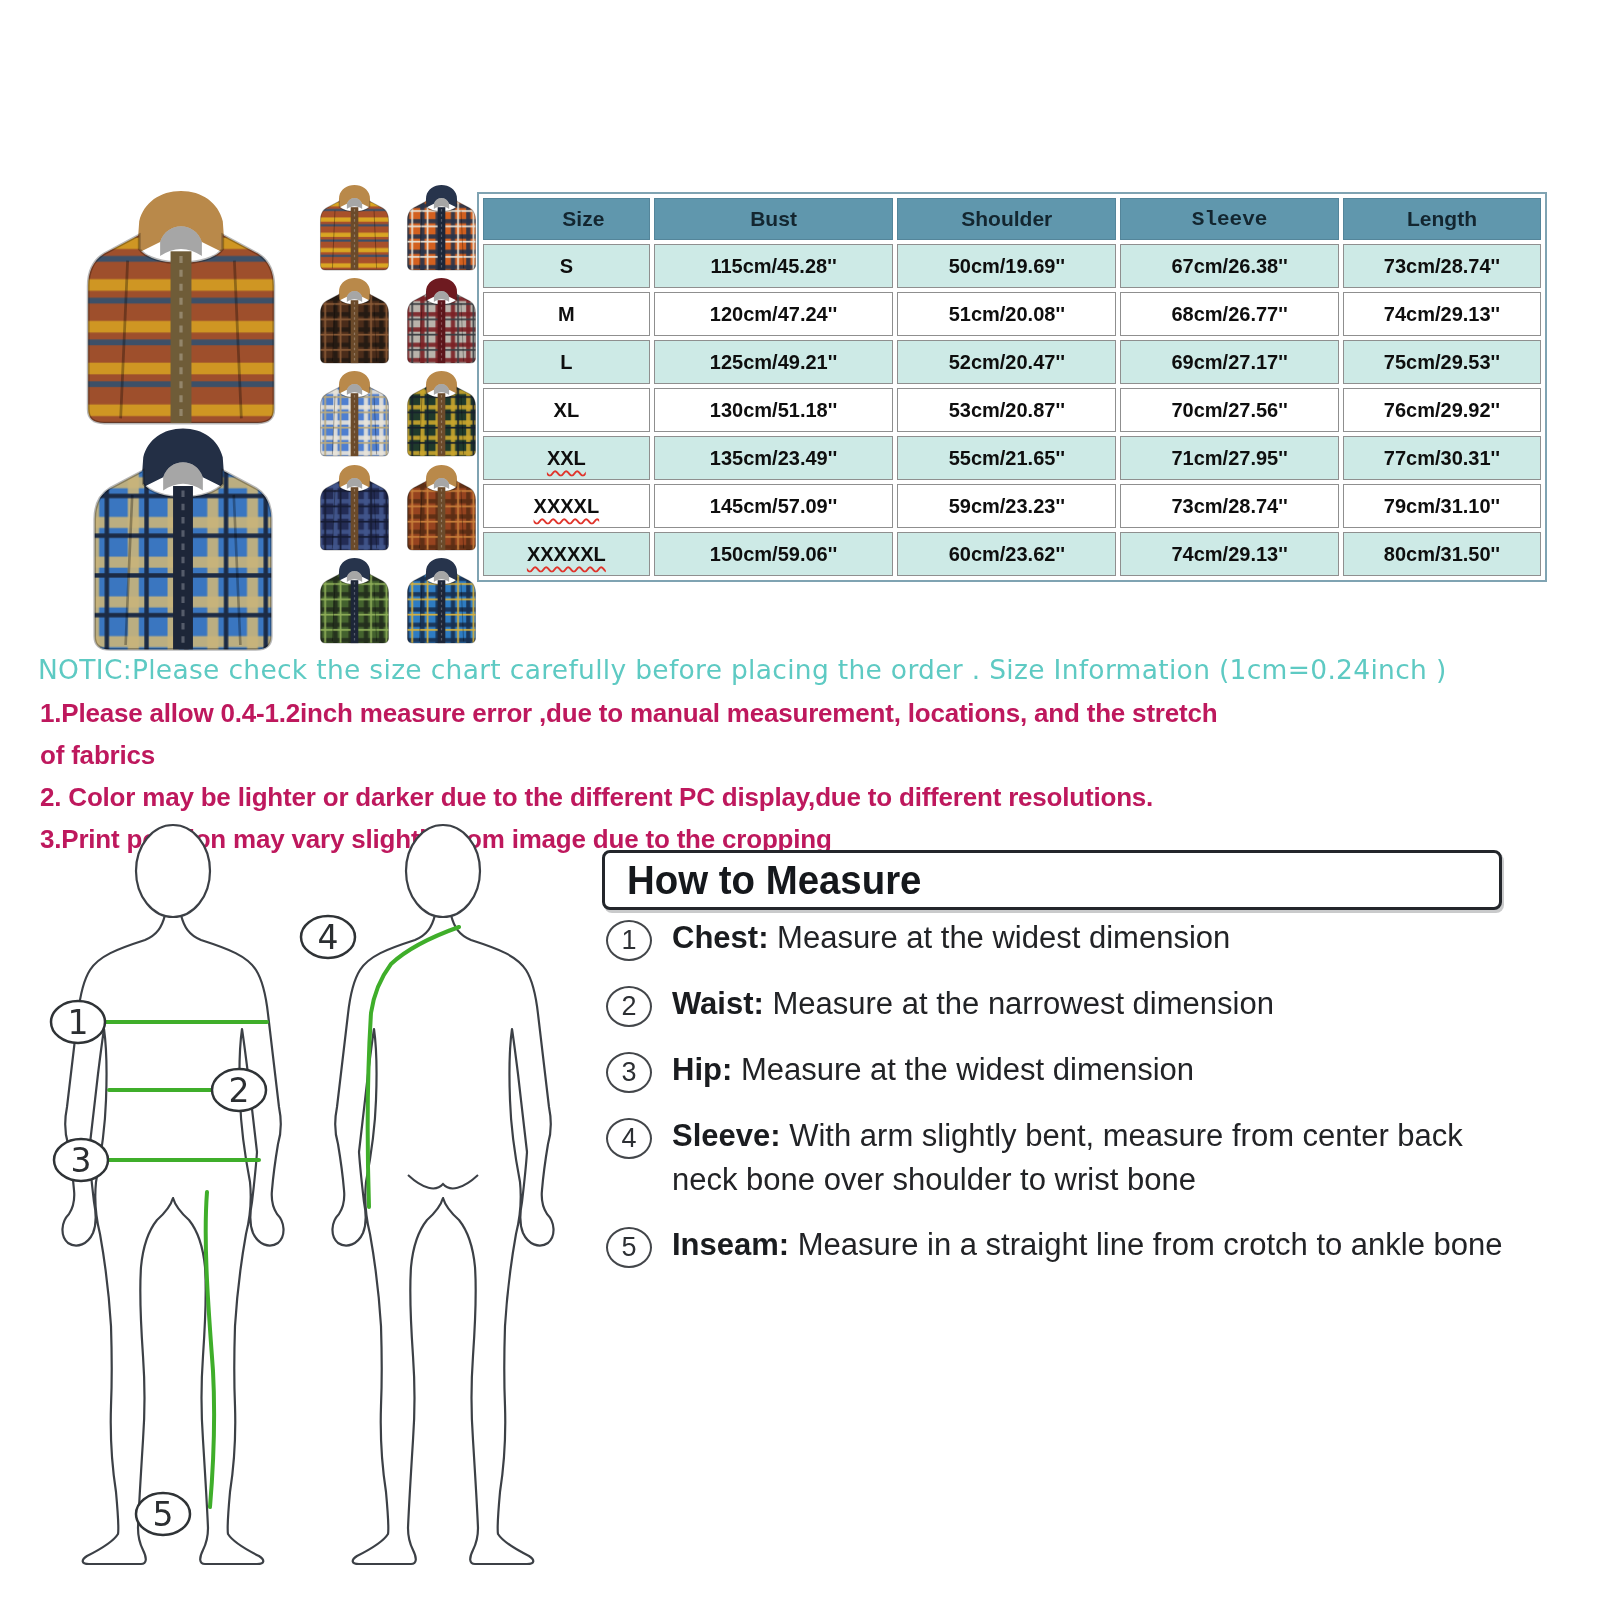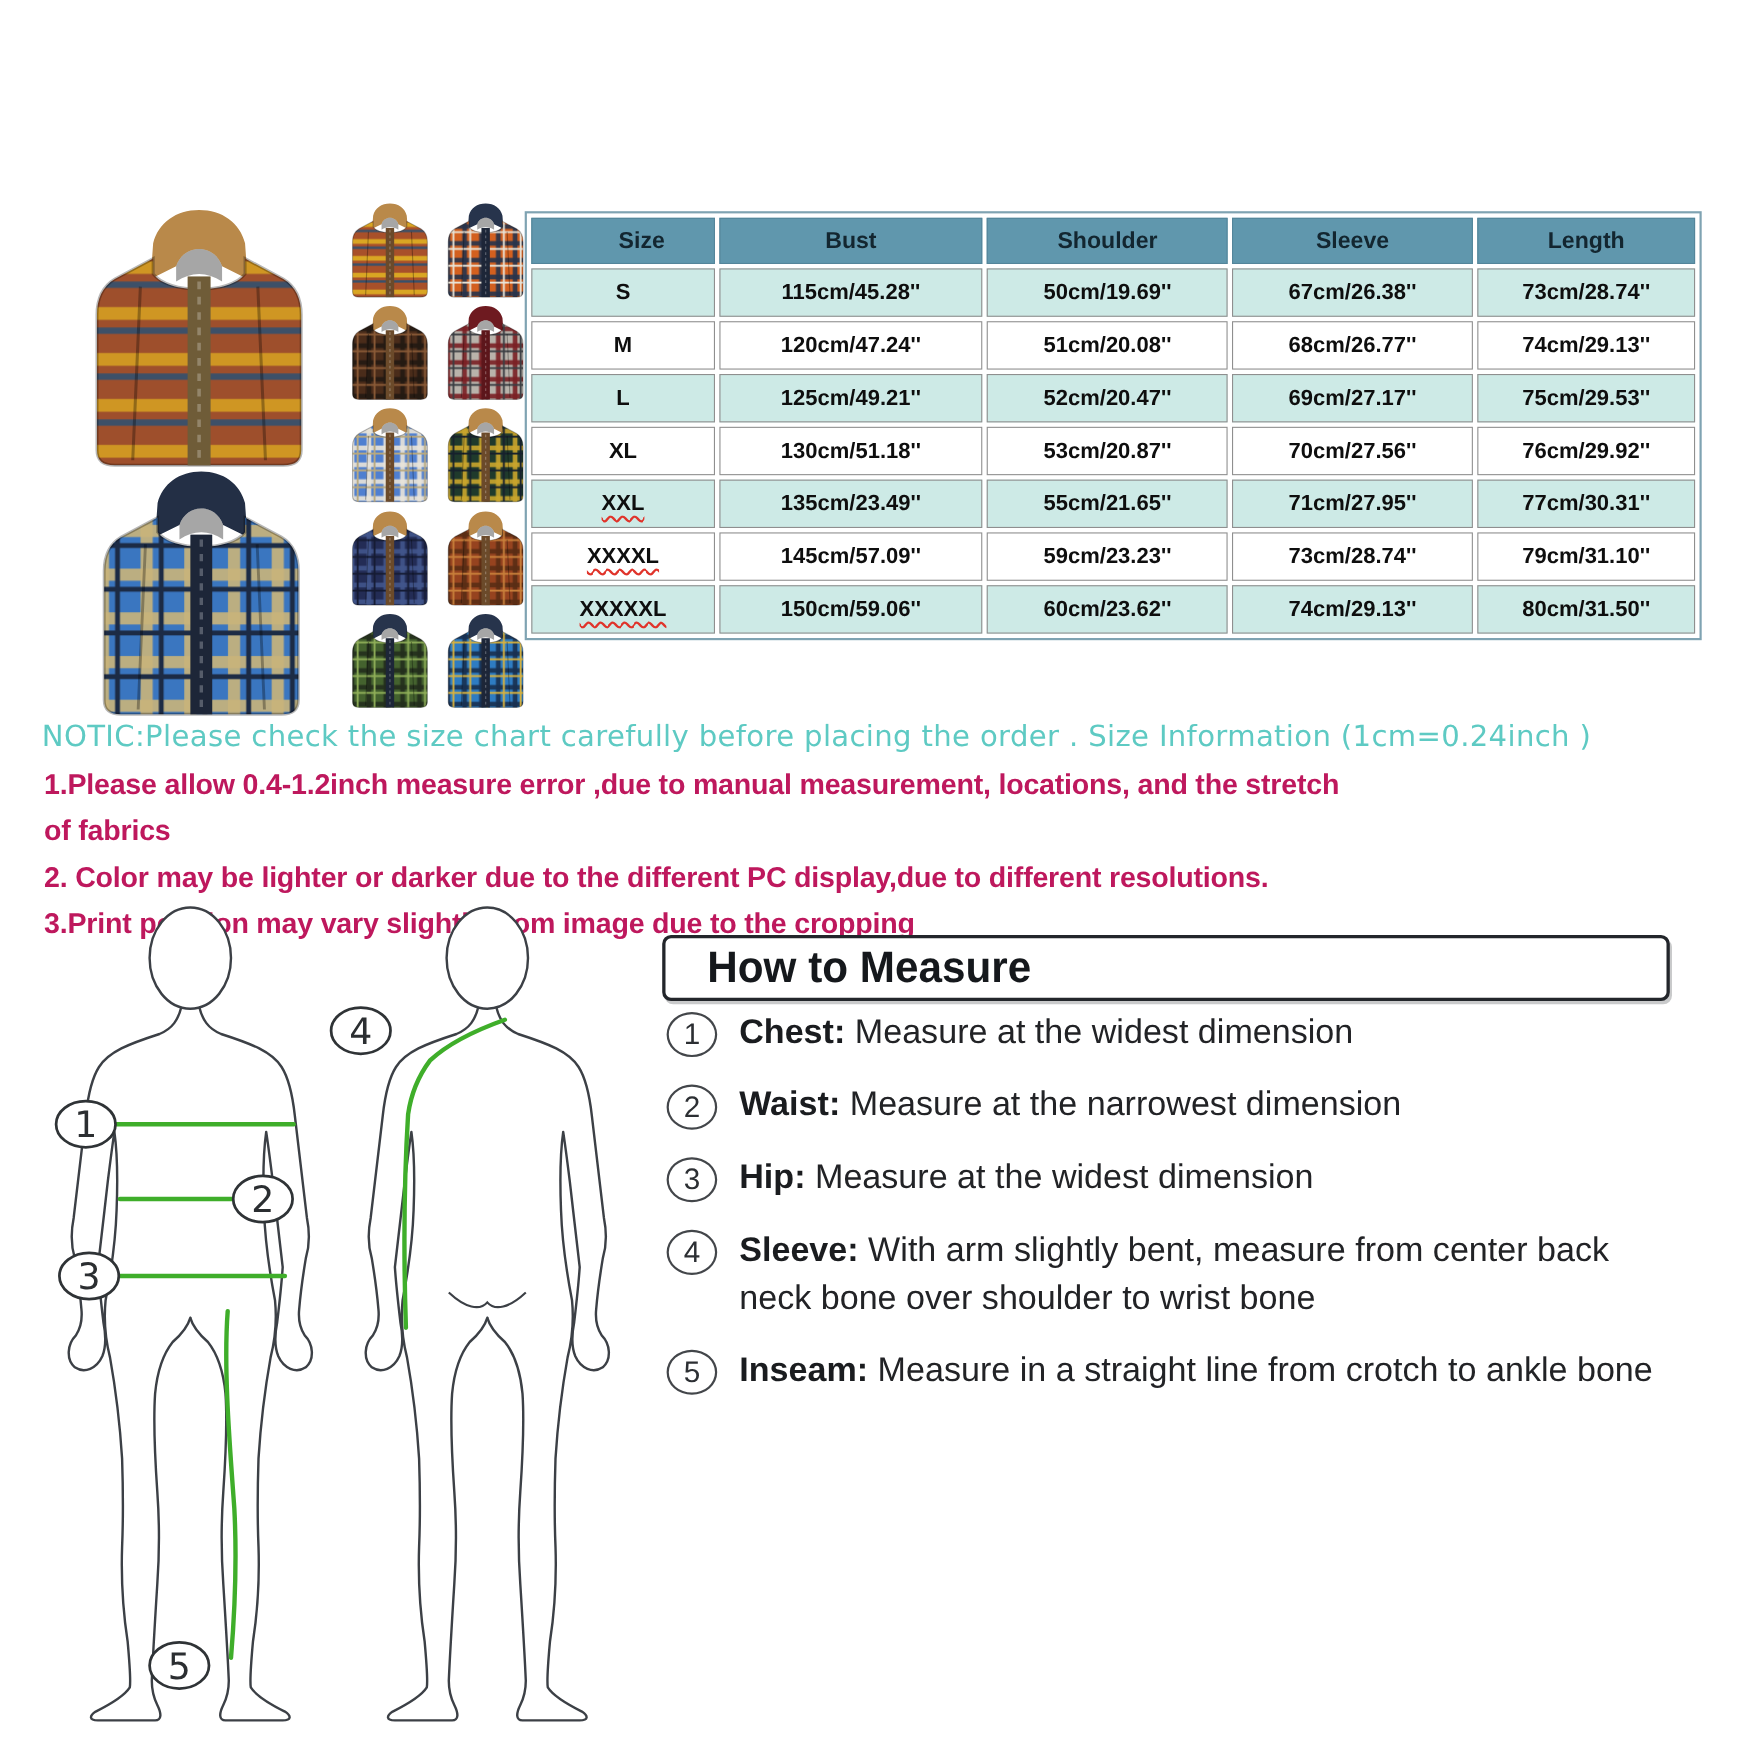"Sleeve" .col-sleeve { font-family: none -> Liberation Mono, monospace }
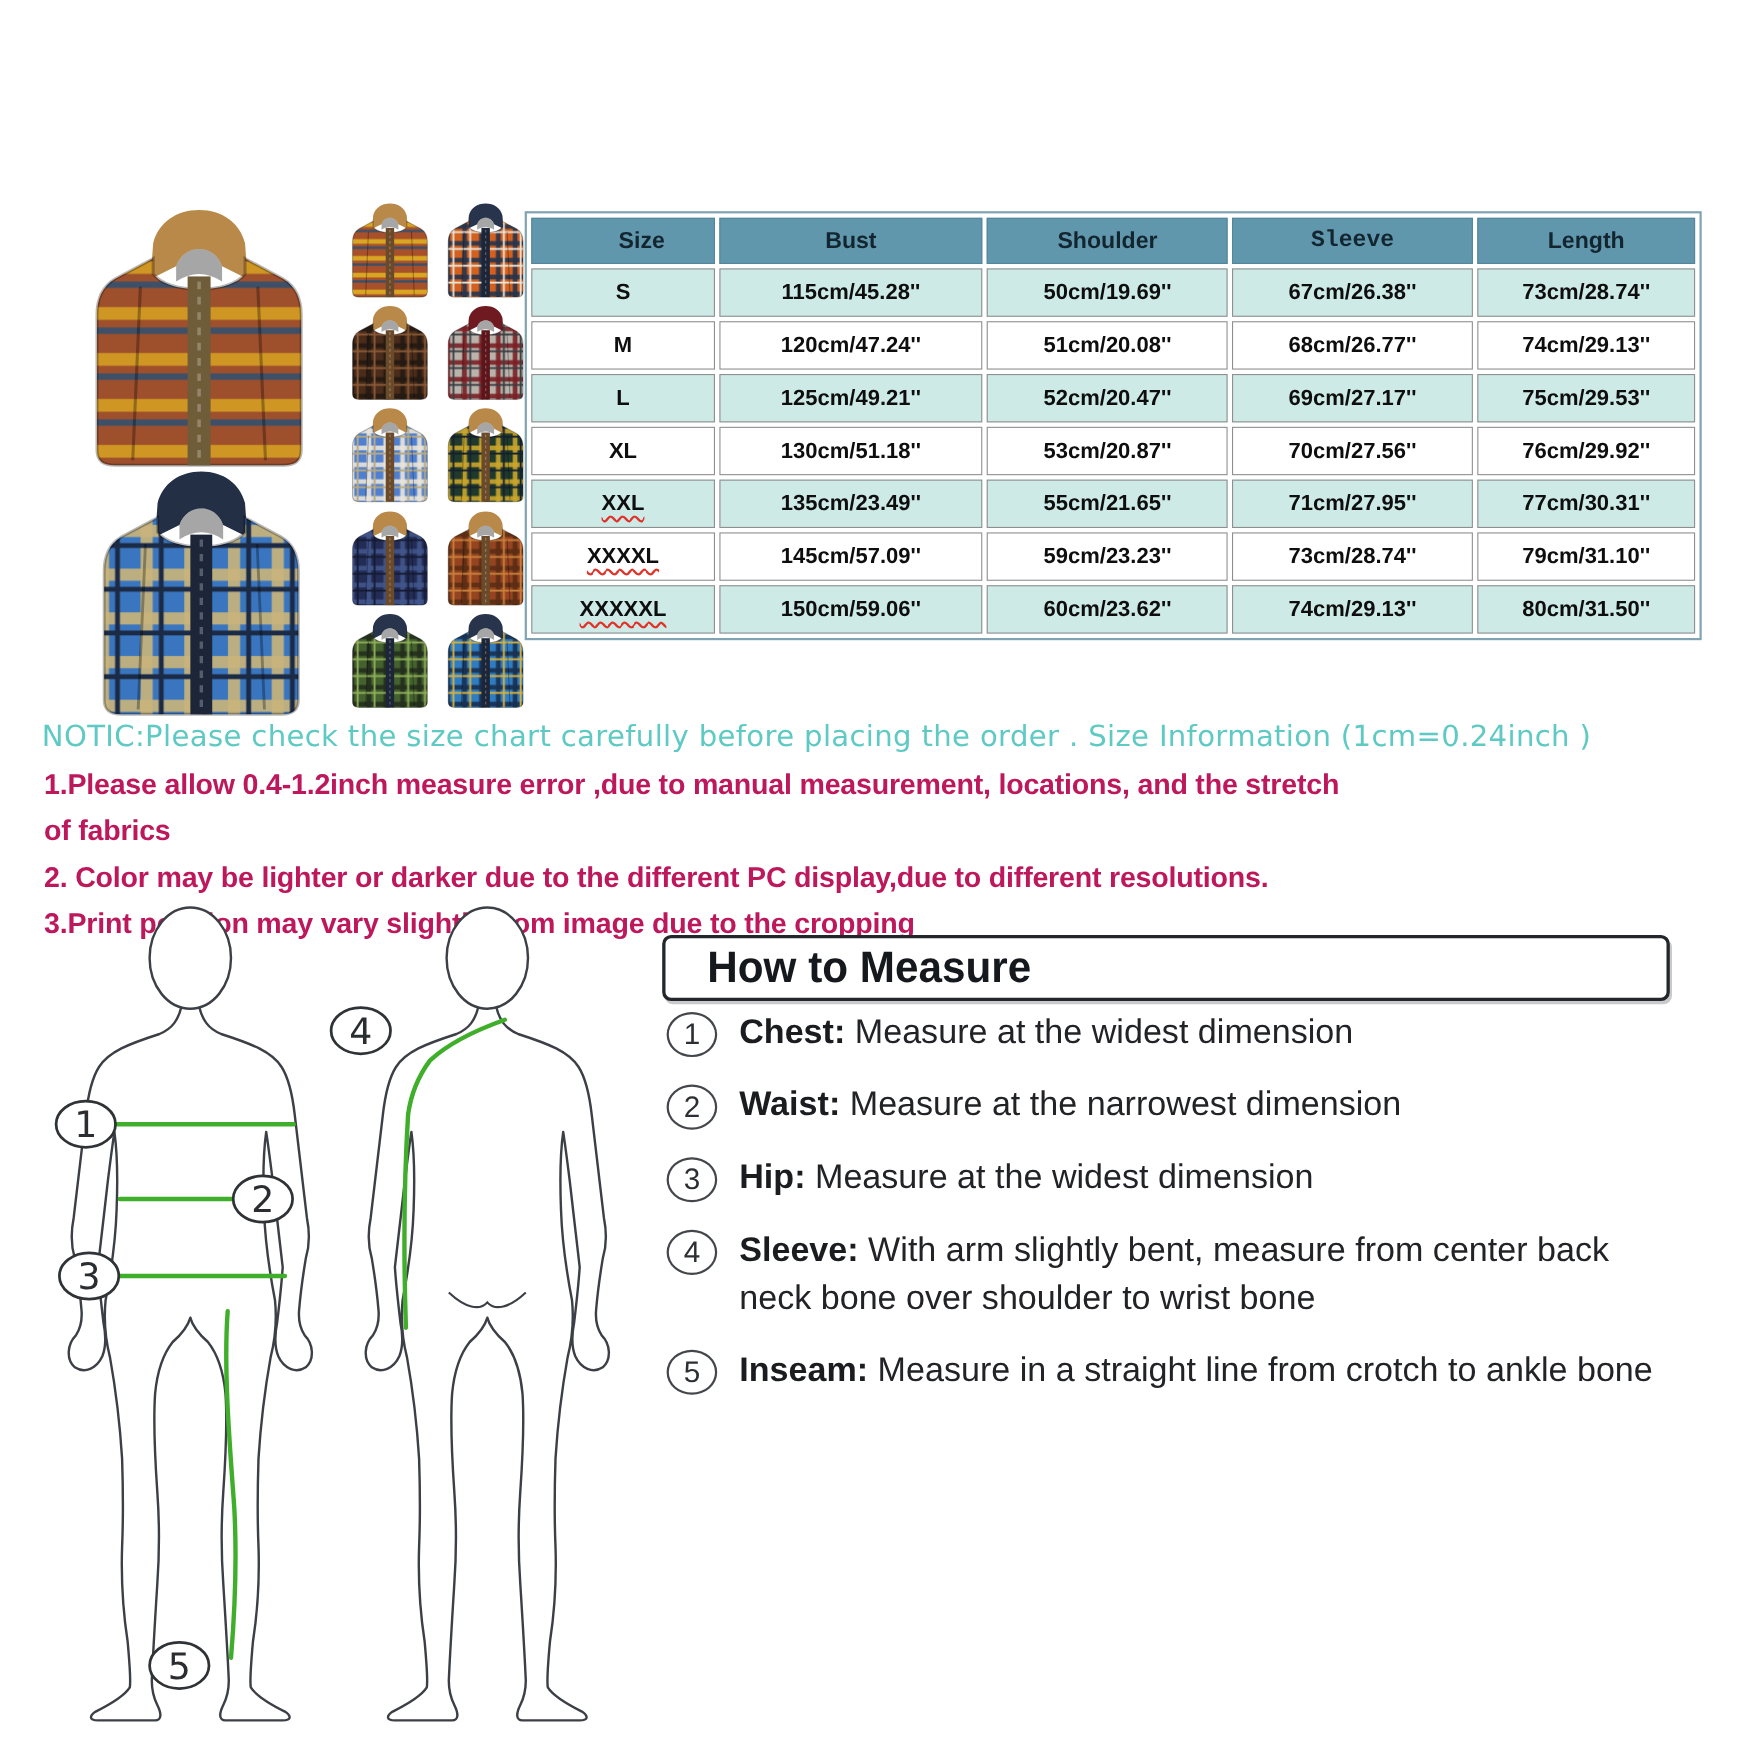"How to Measure" .htm-box { padding-left: 38px -> 22px }
